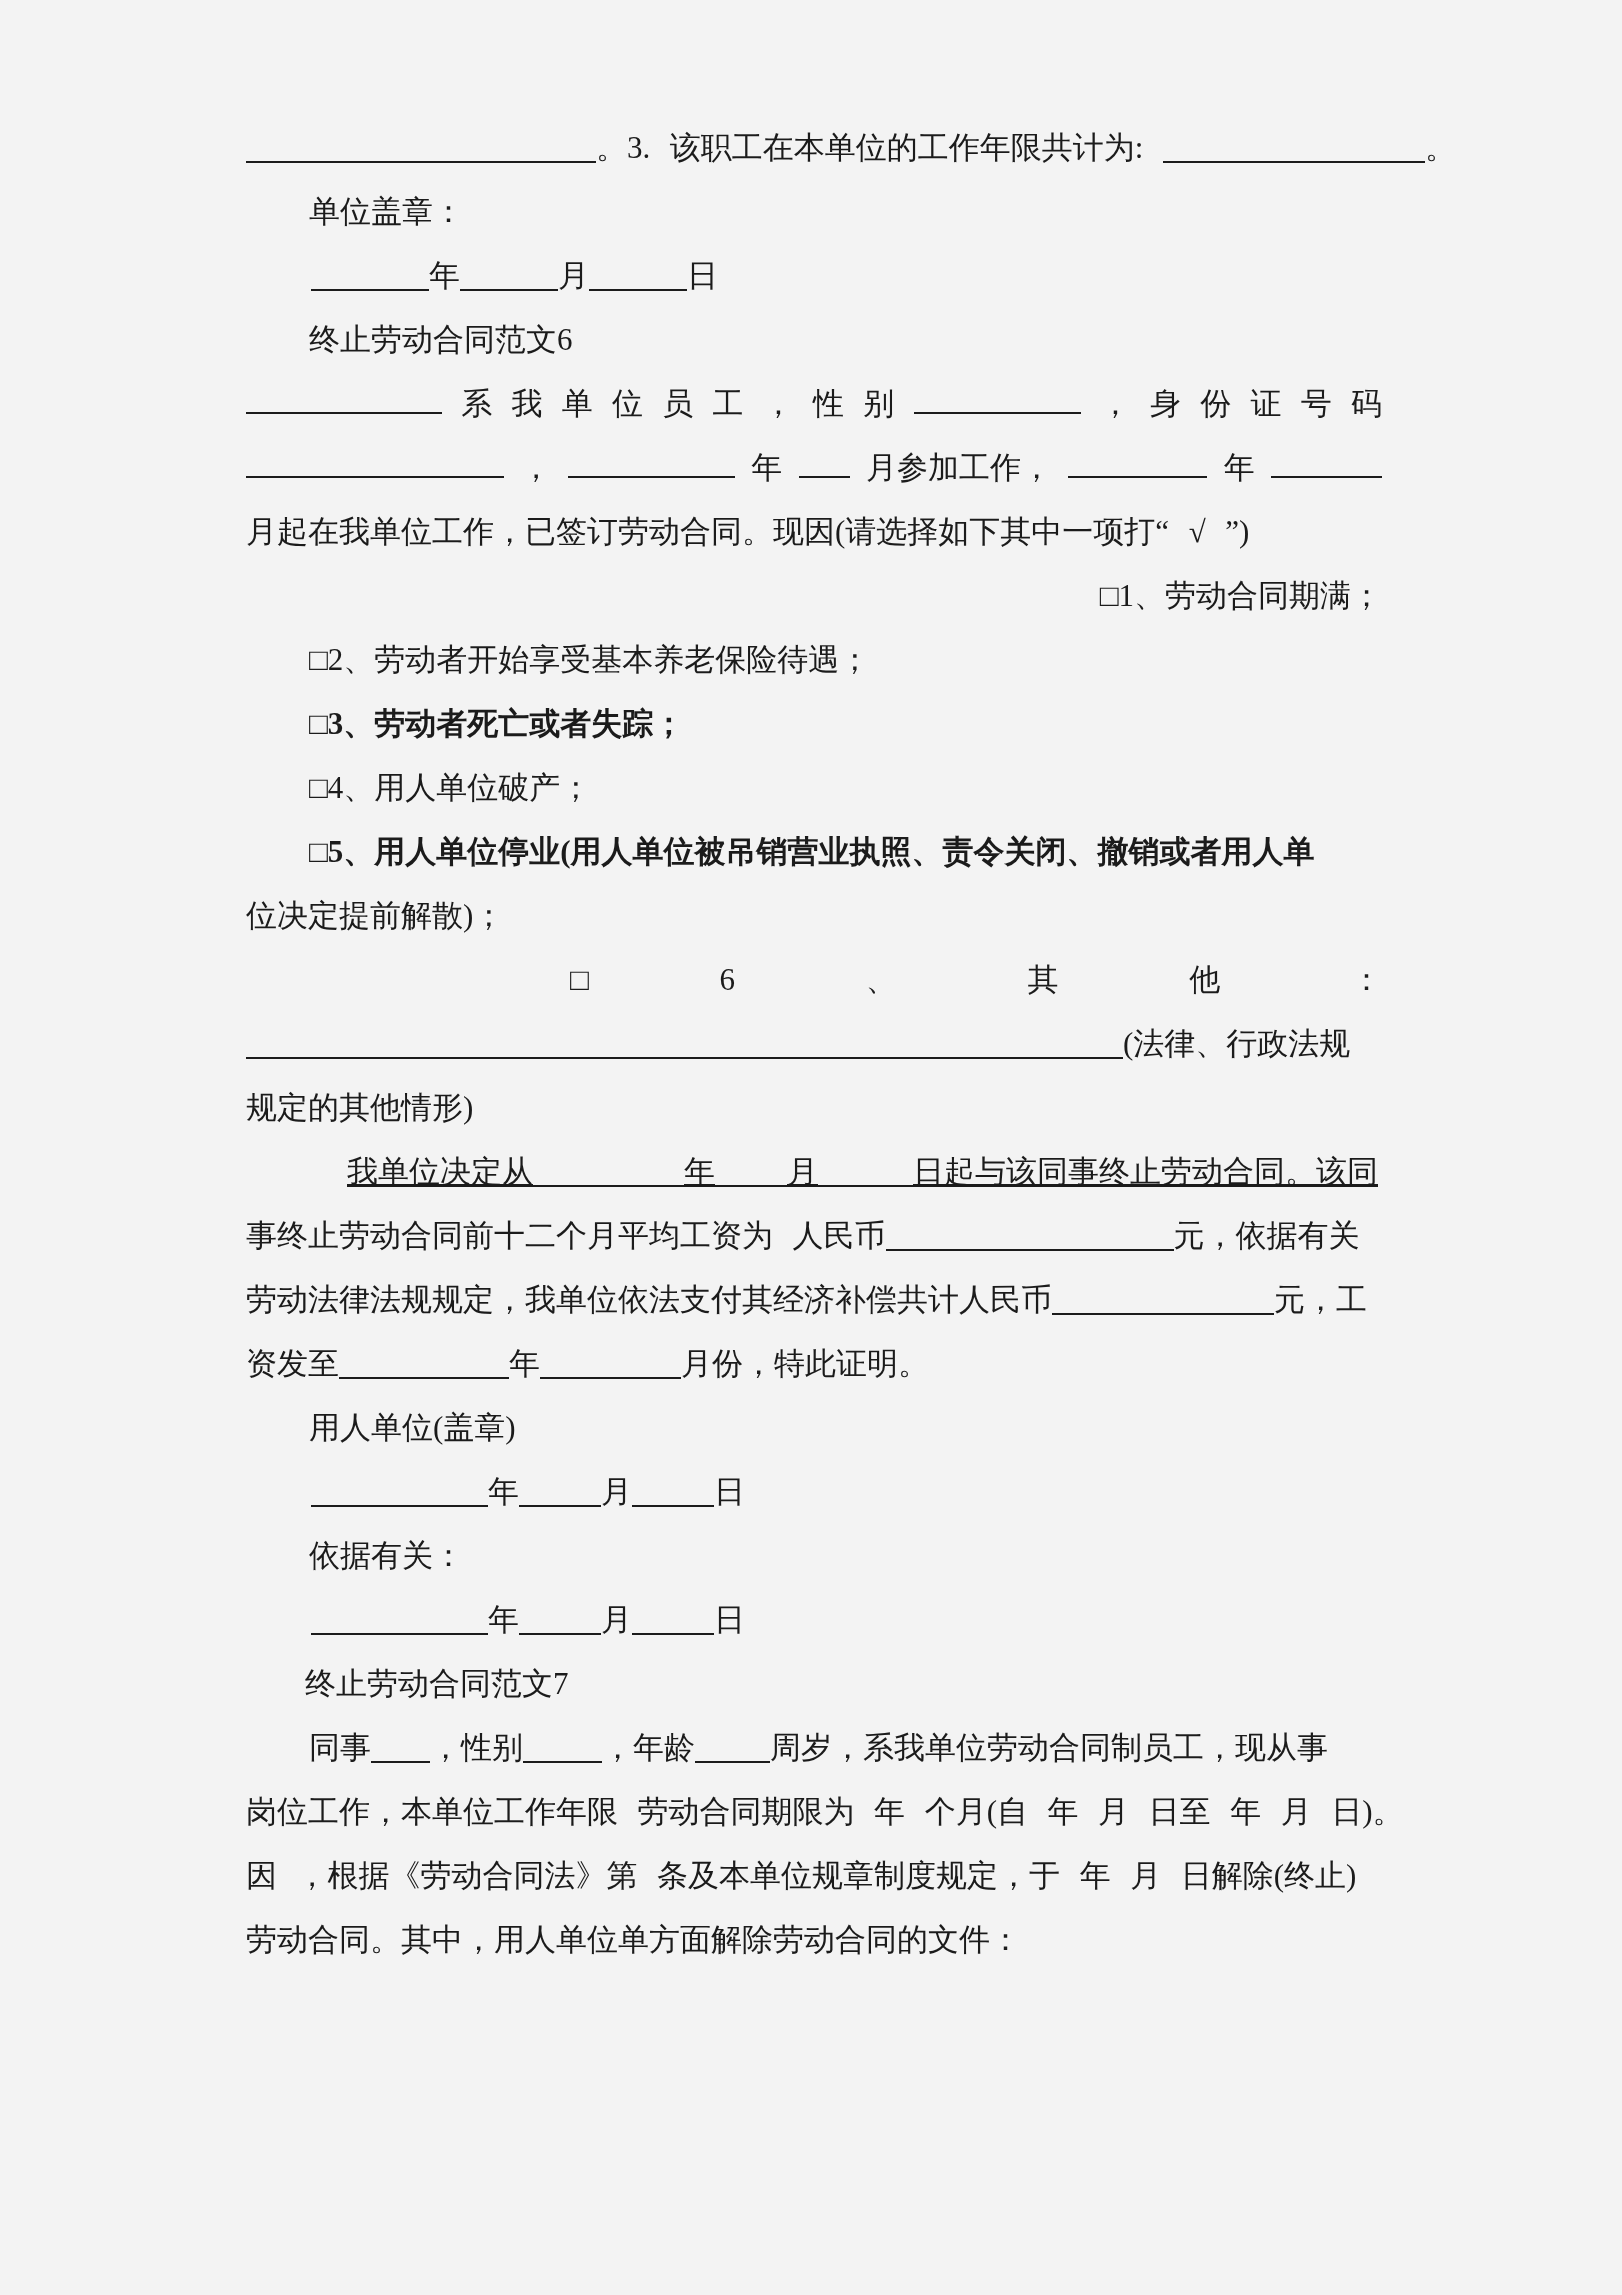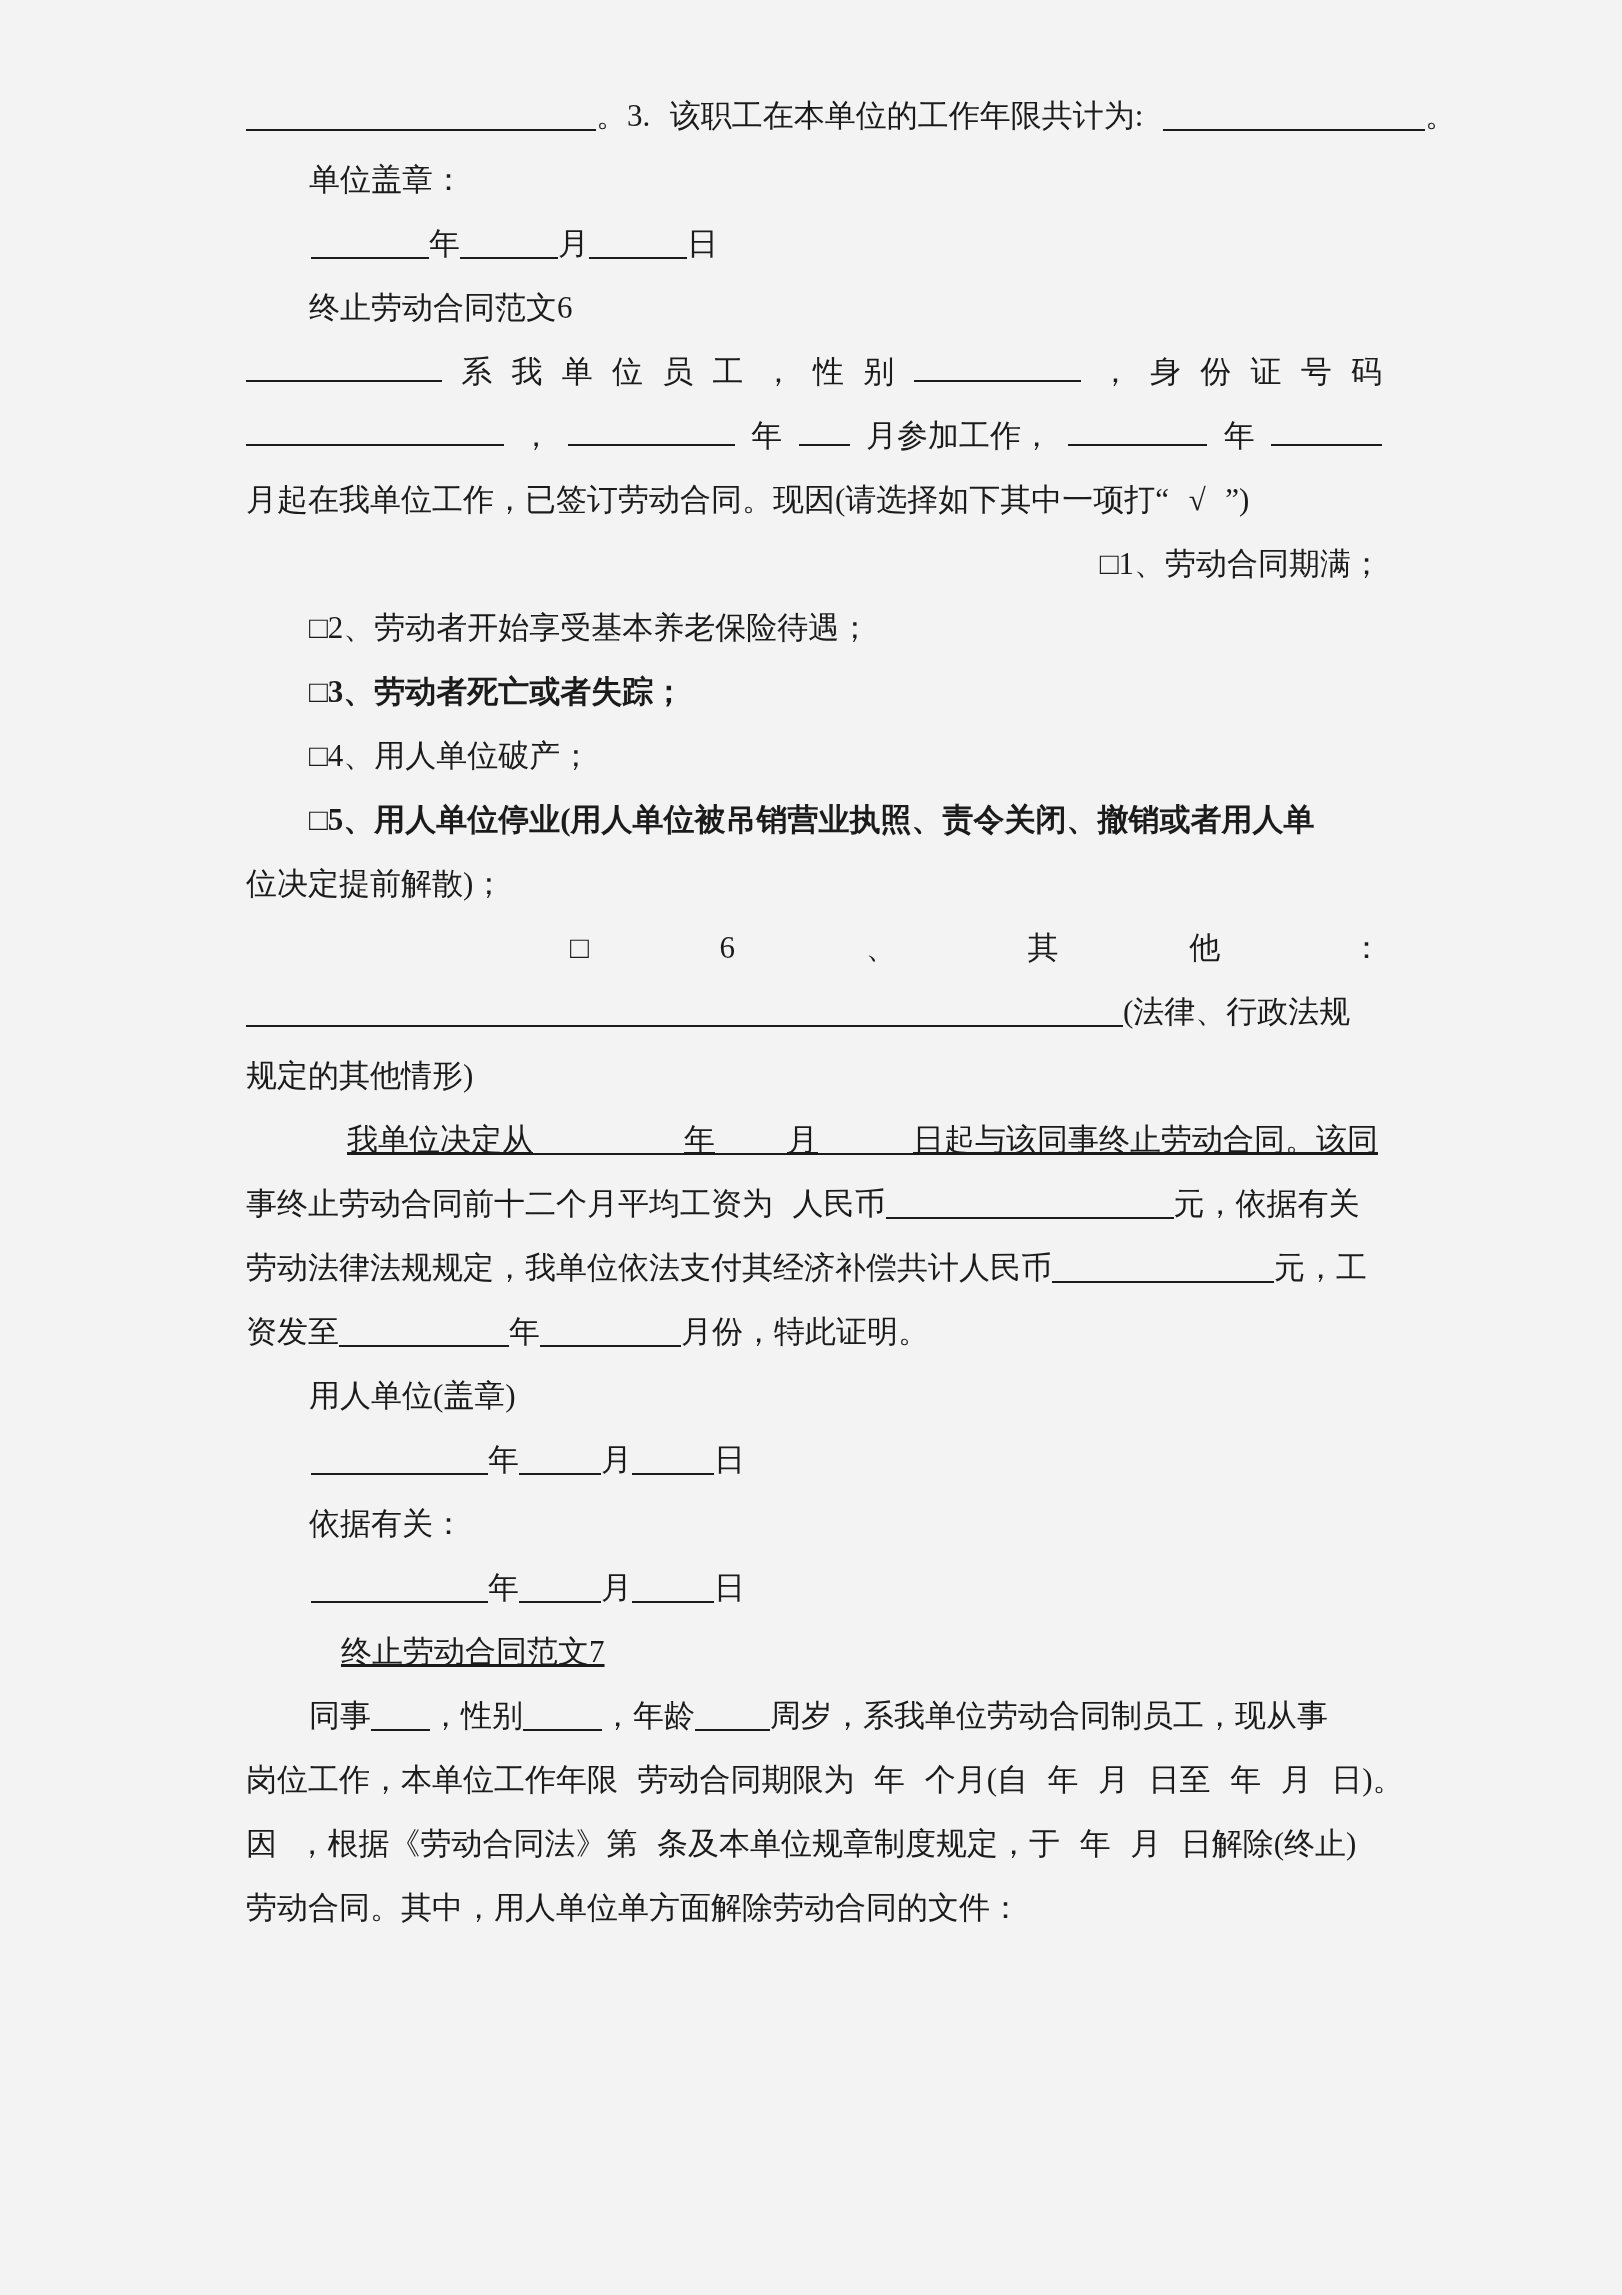"。3. 该职工在本单位的工作年限共计为: 。" .page { padding: 84px 241px 0 246px -> 116px 241px 0 246px }
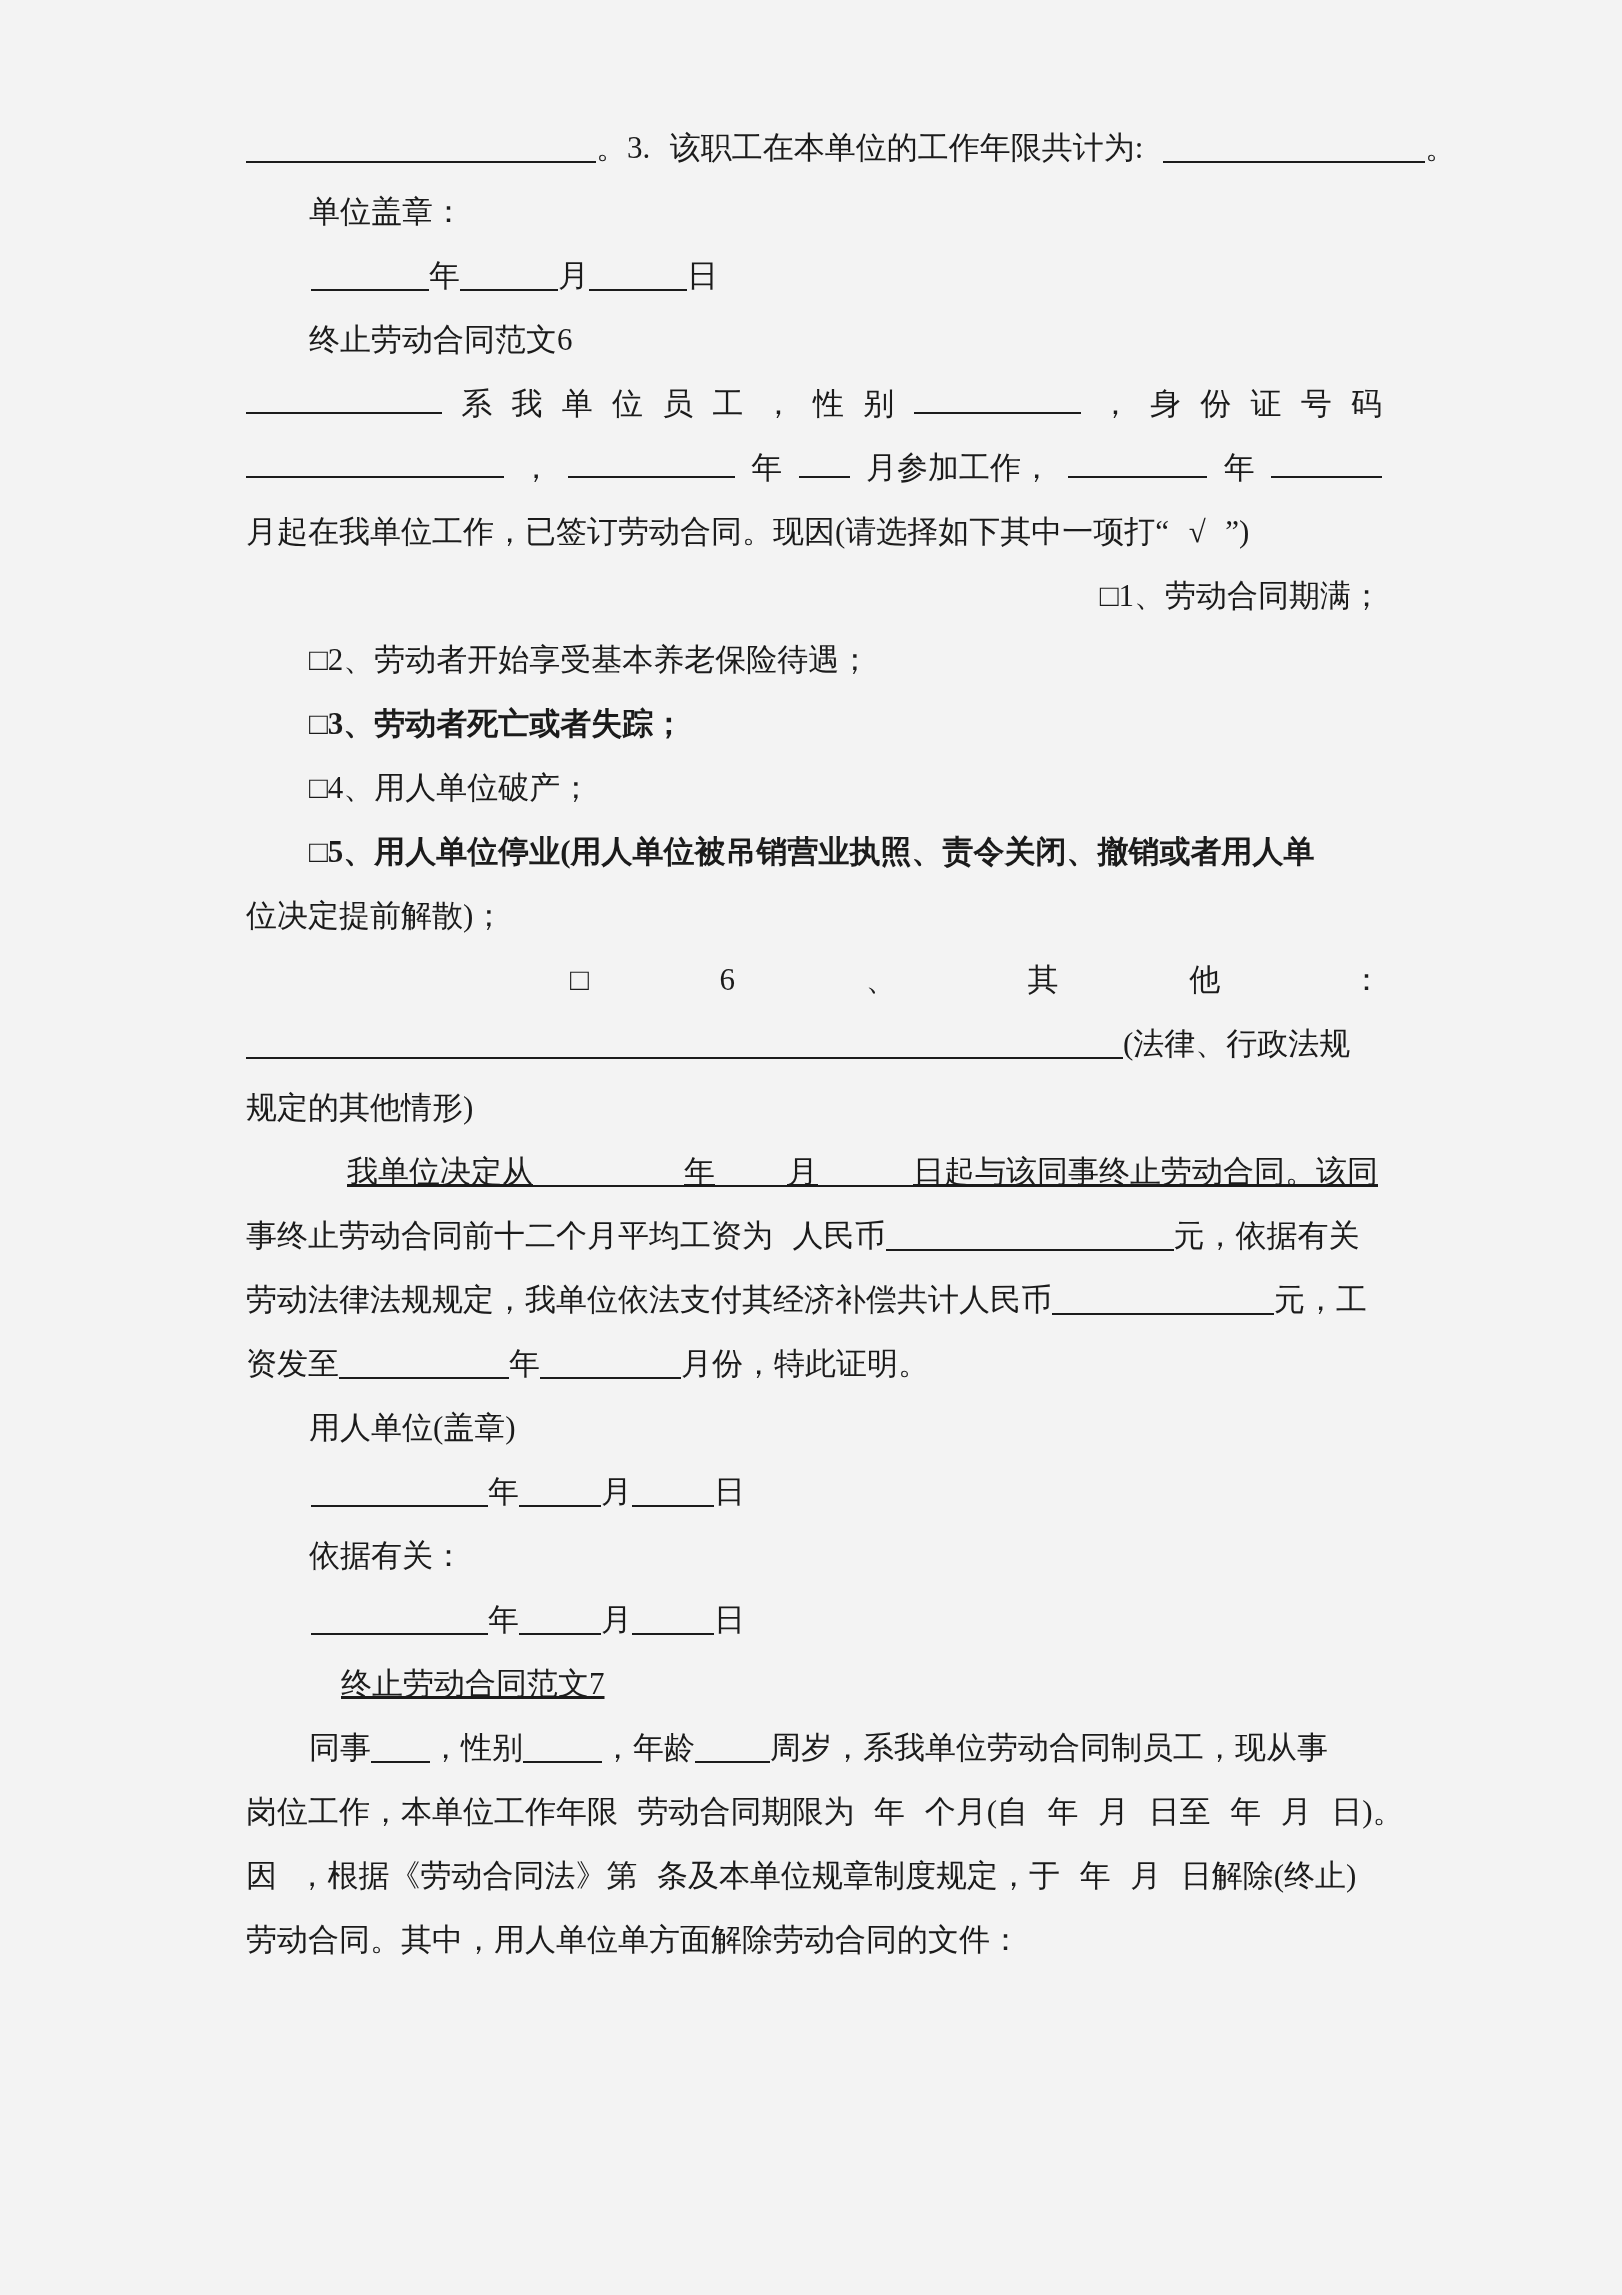"终止劳动合同范文7" div.line { margin-left: 95px -> 59px; text-decoration: underline -> none }
